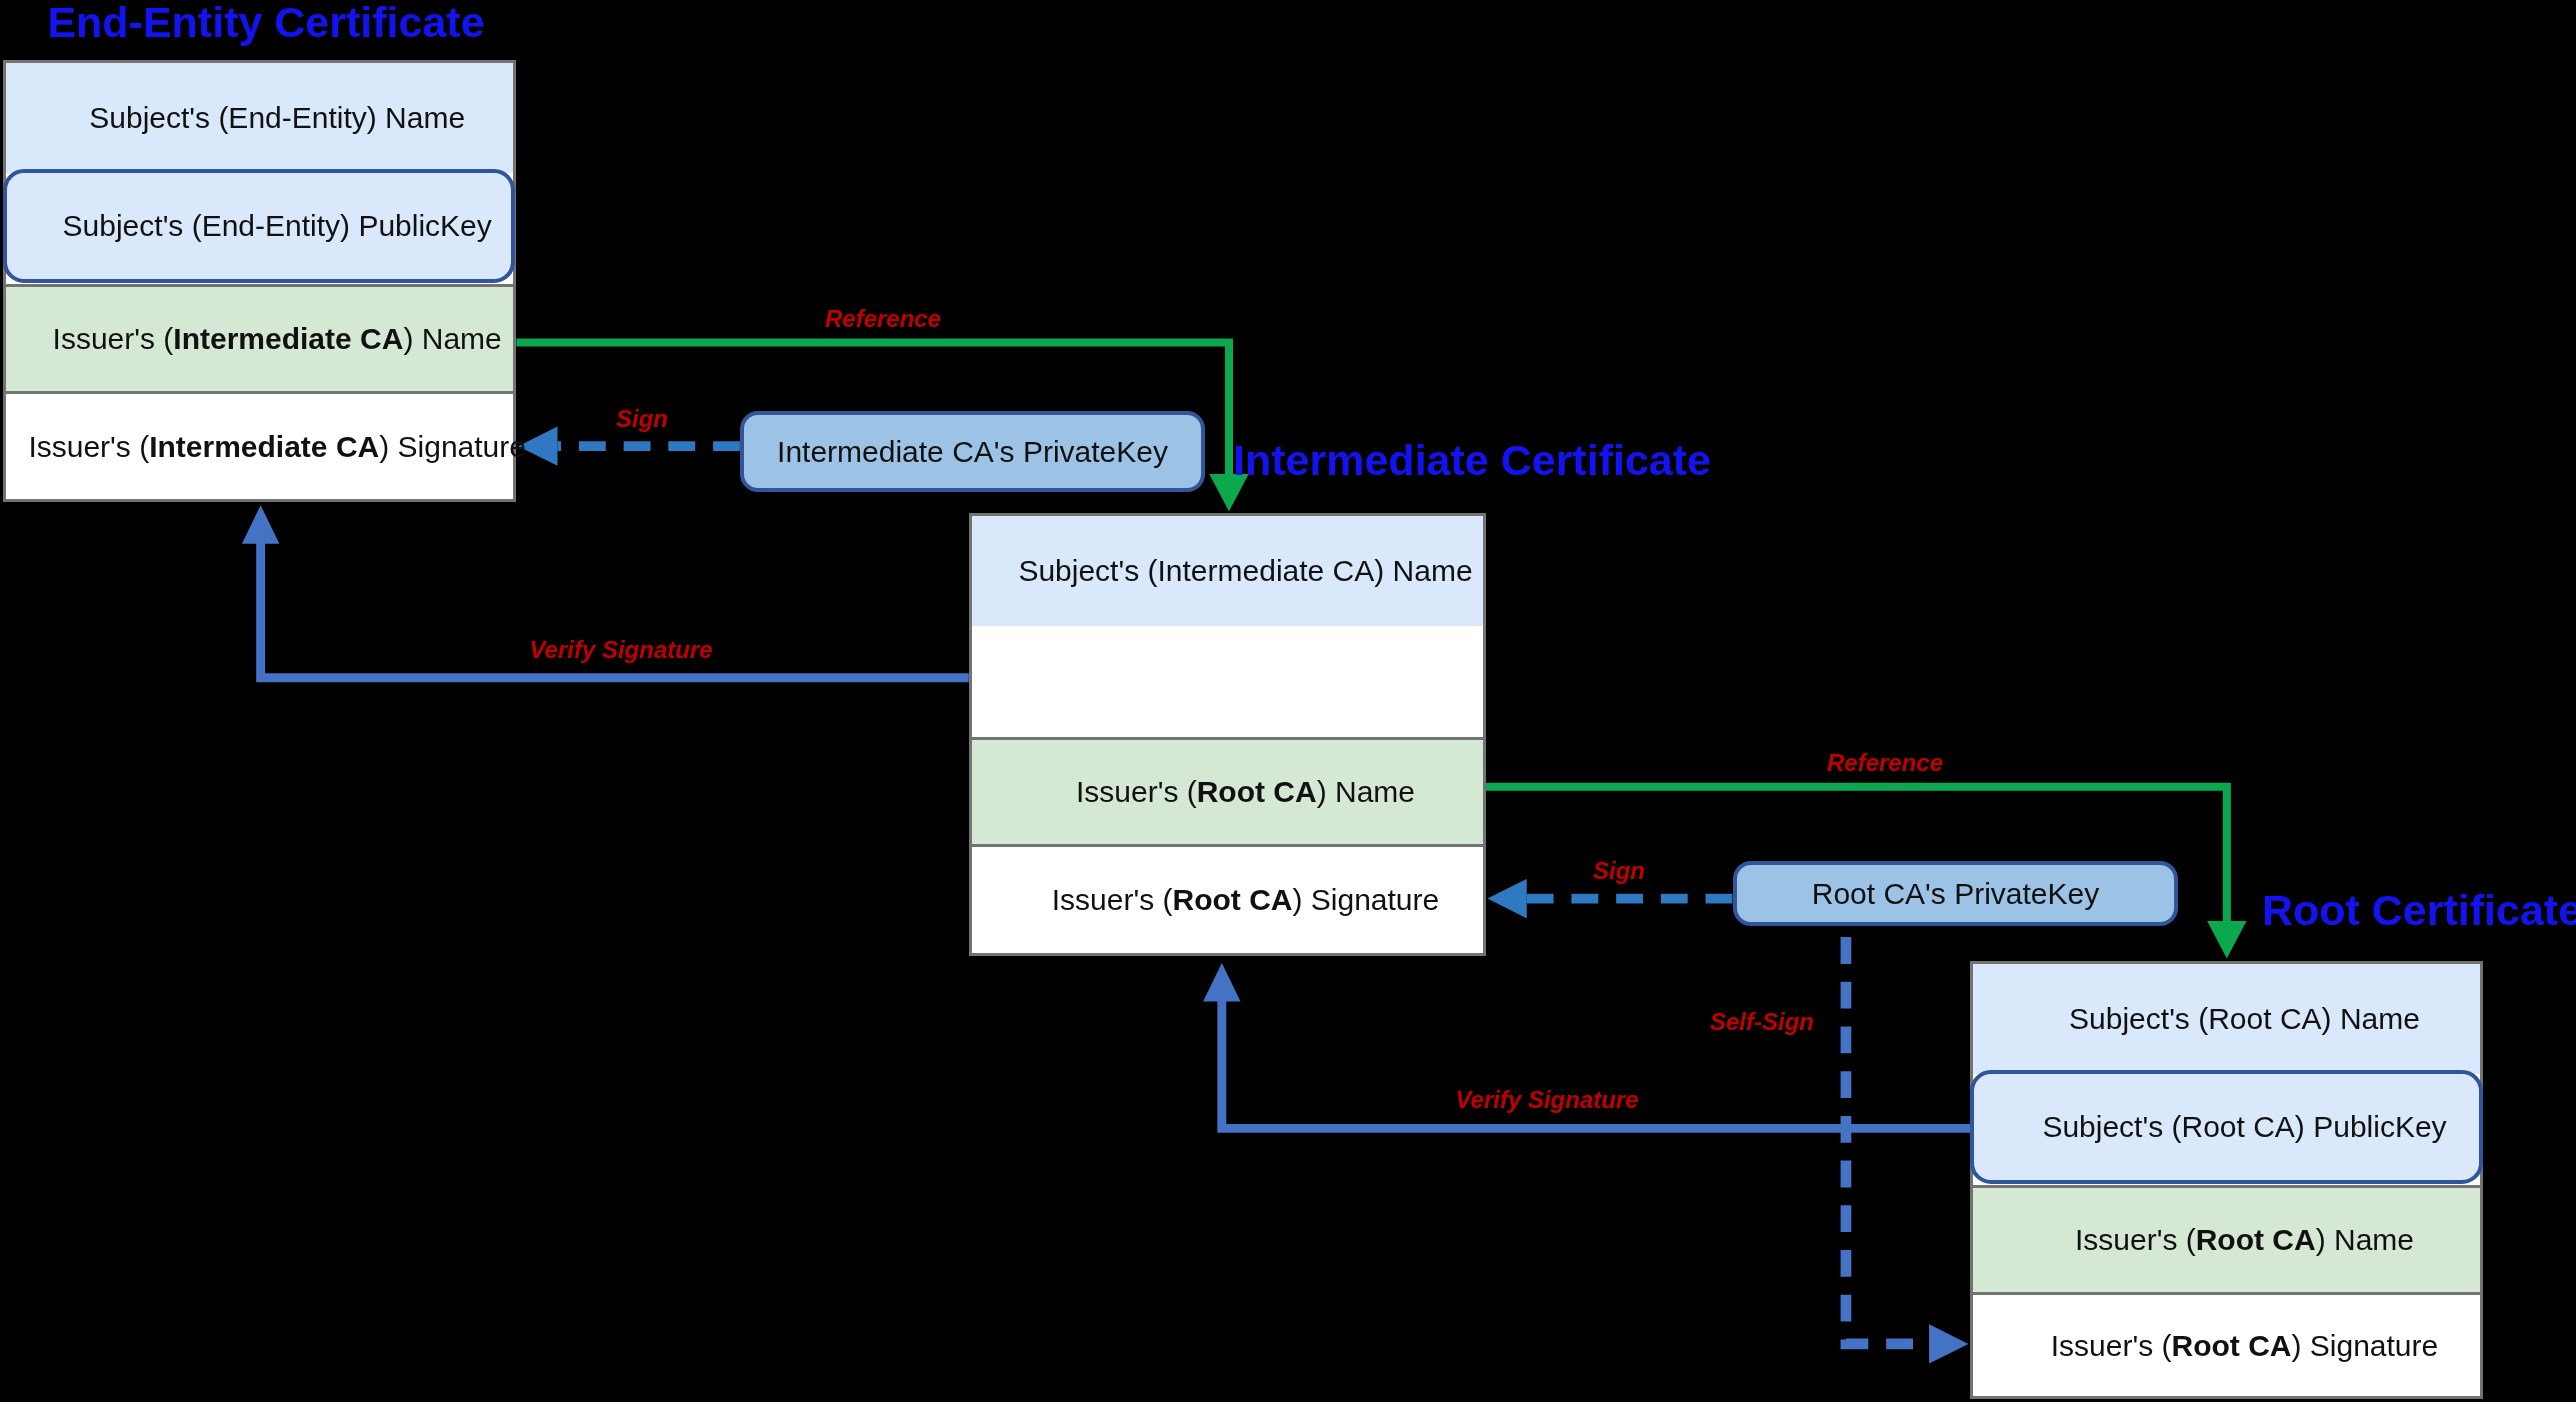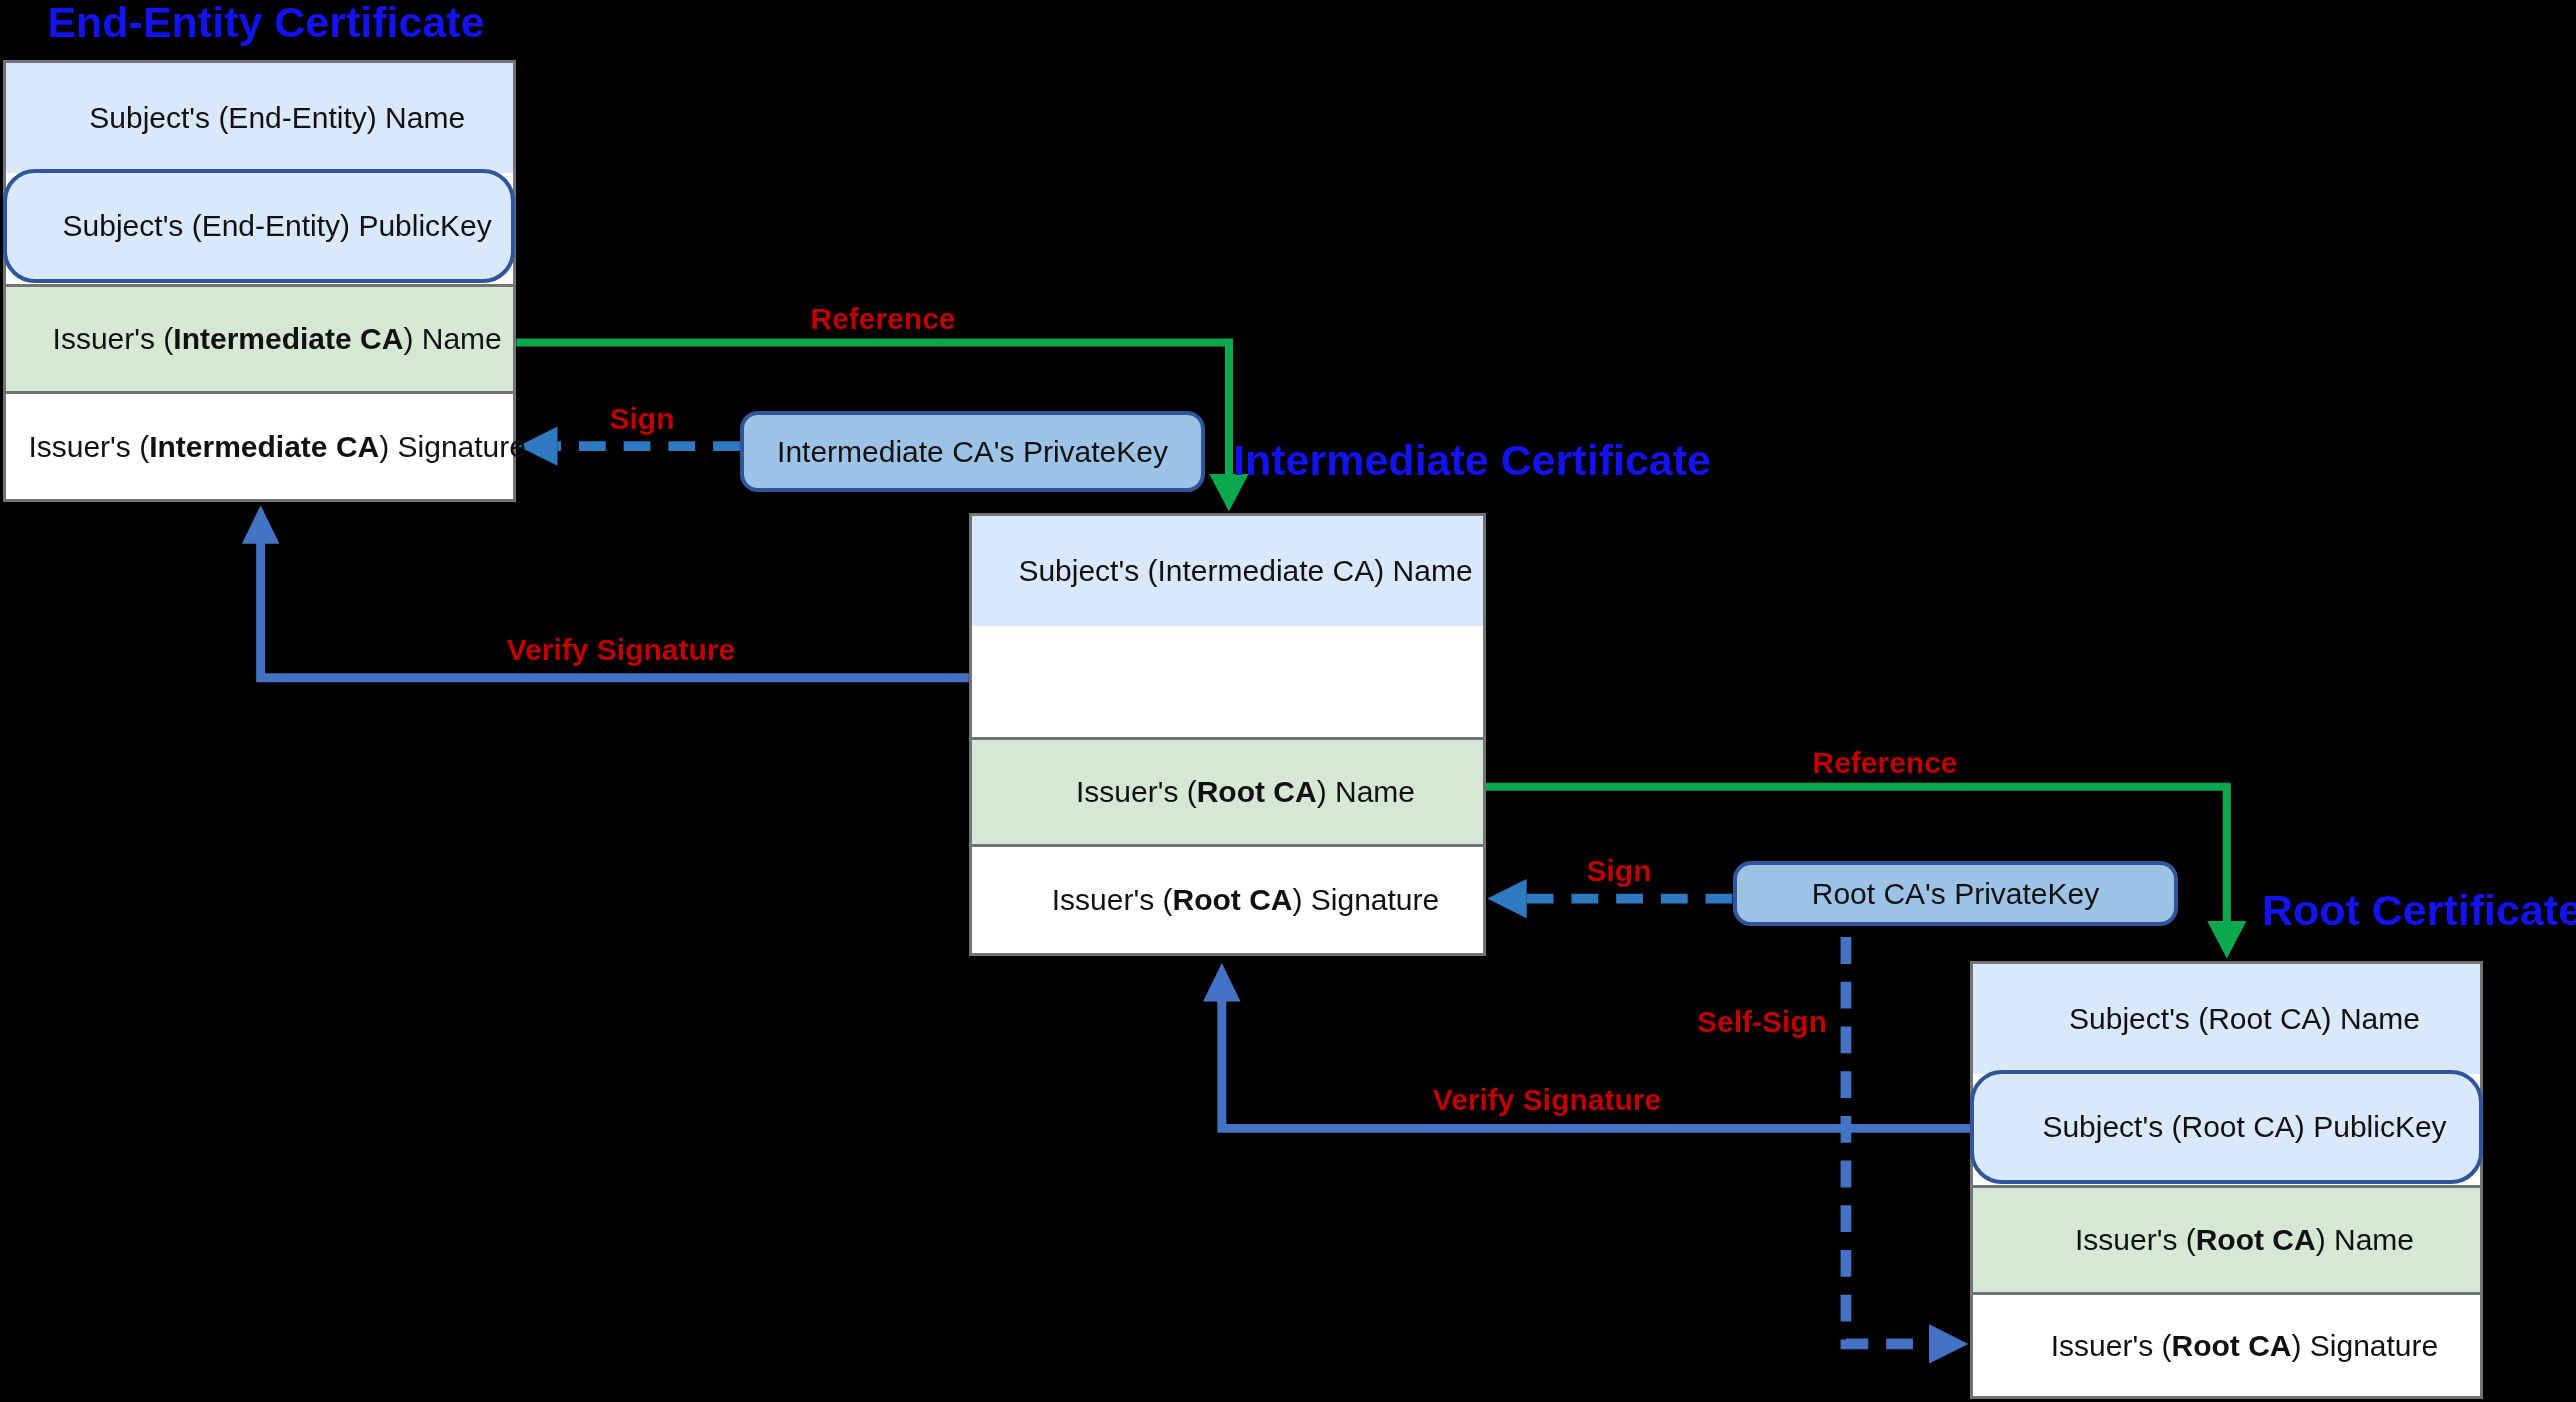"Subject's (End-Entity) PublicKey" .r-pub { border-radius: 32px -> 21px }
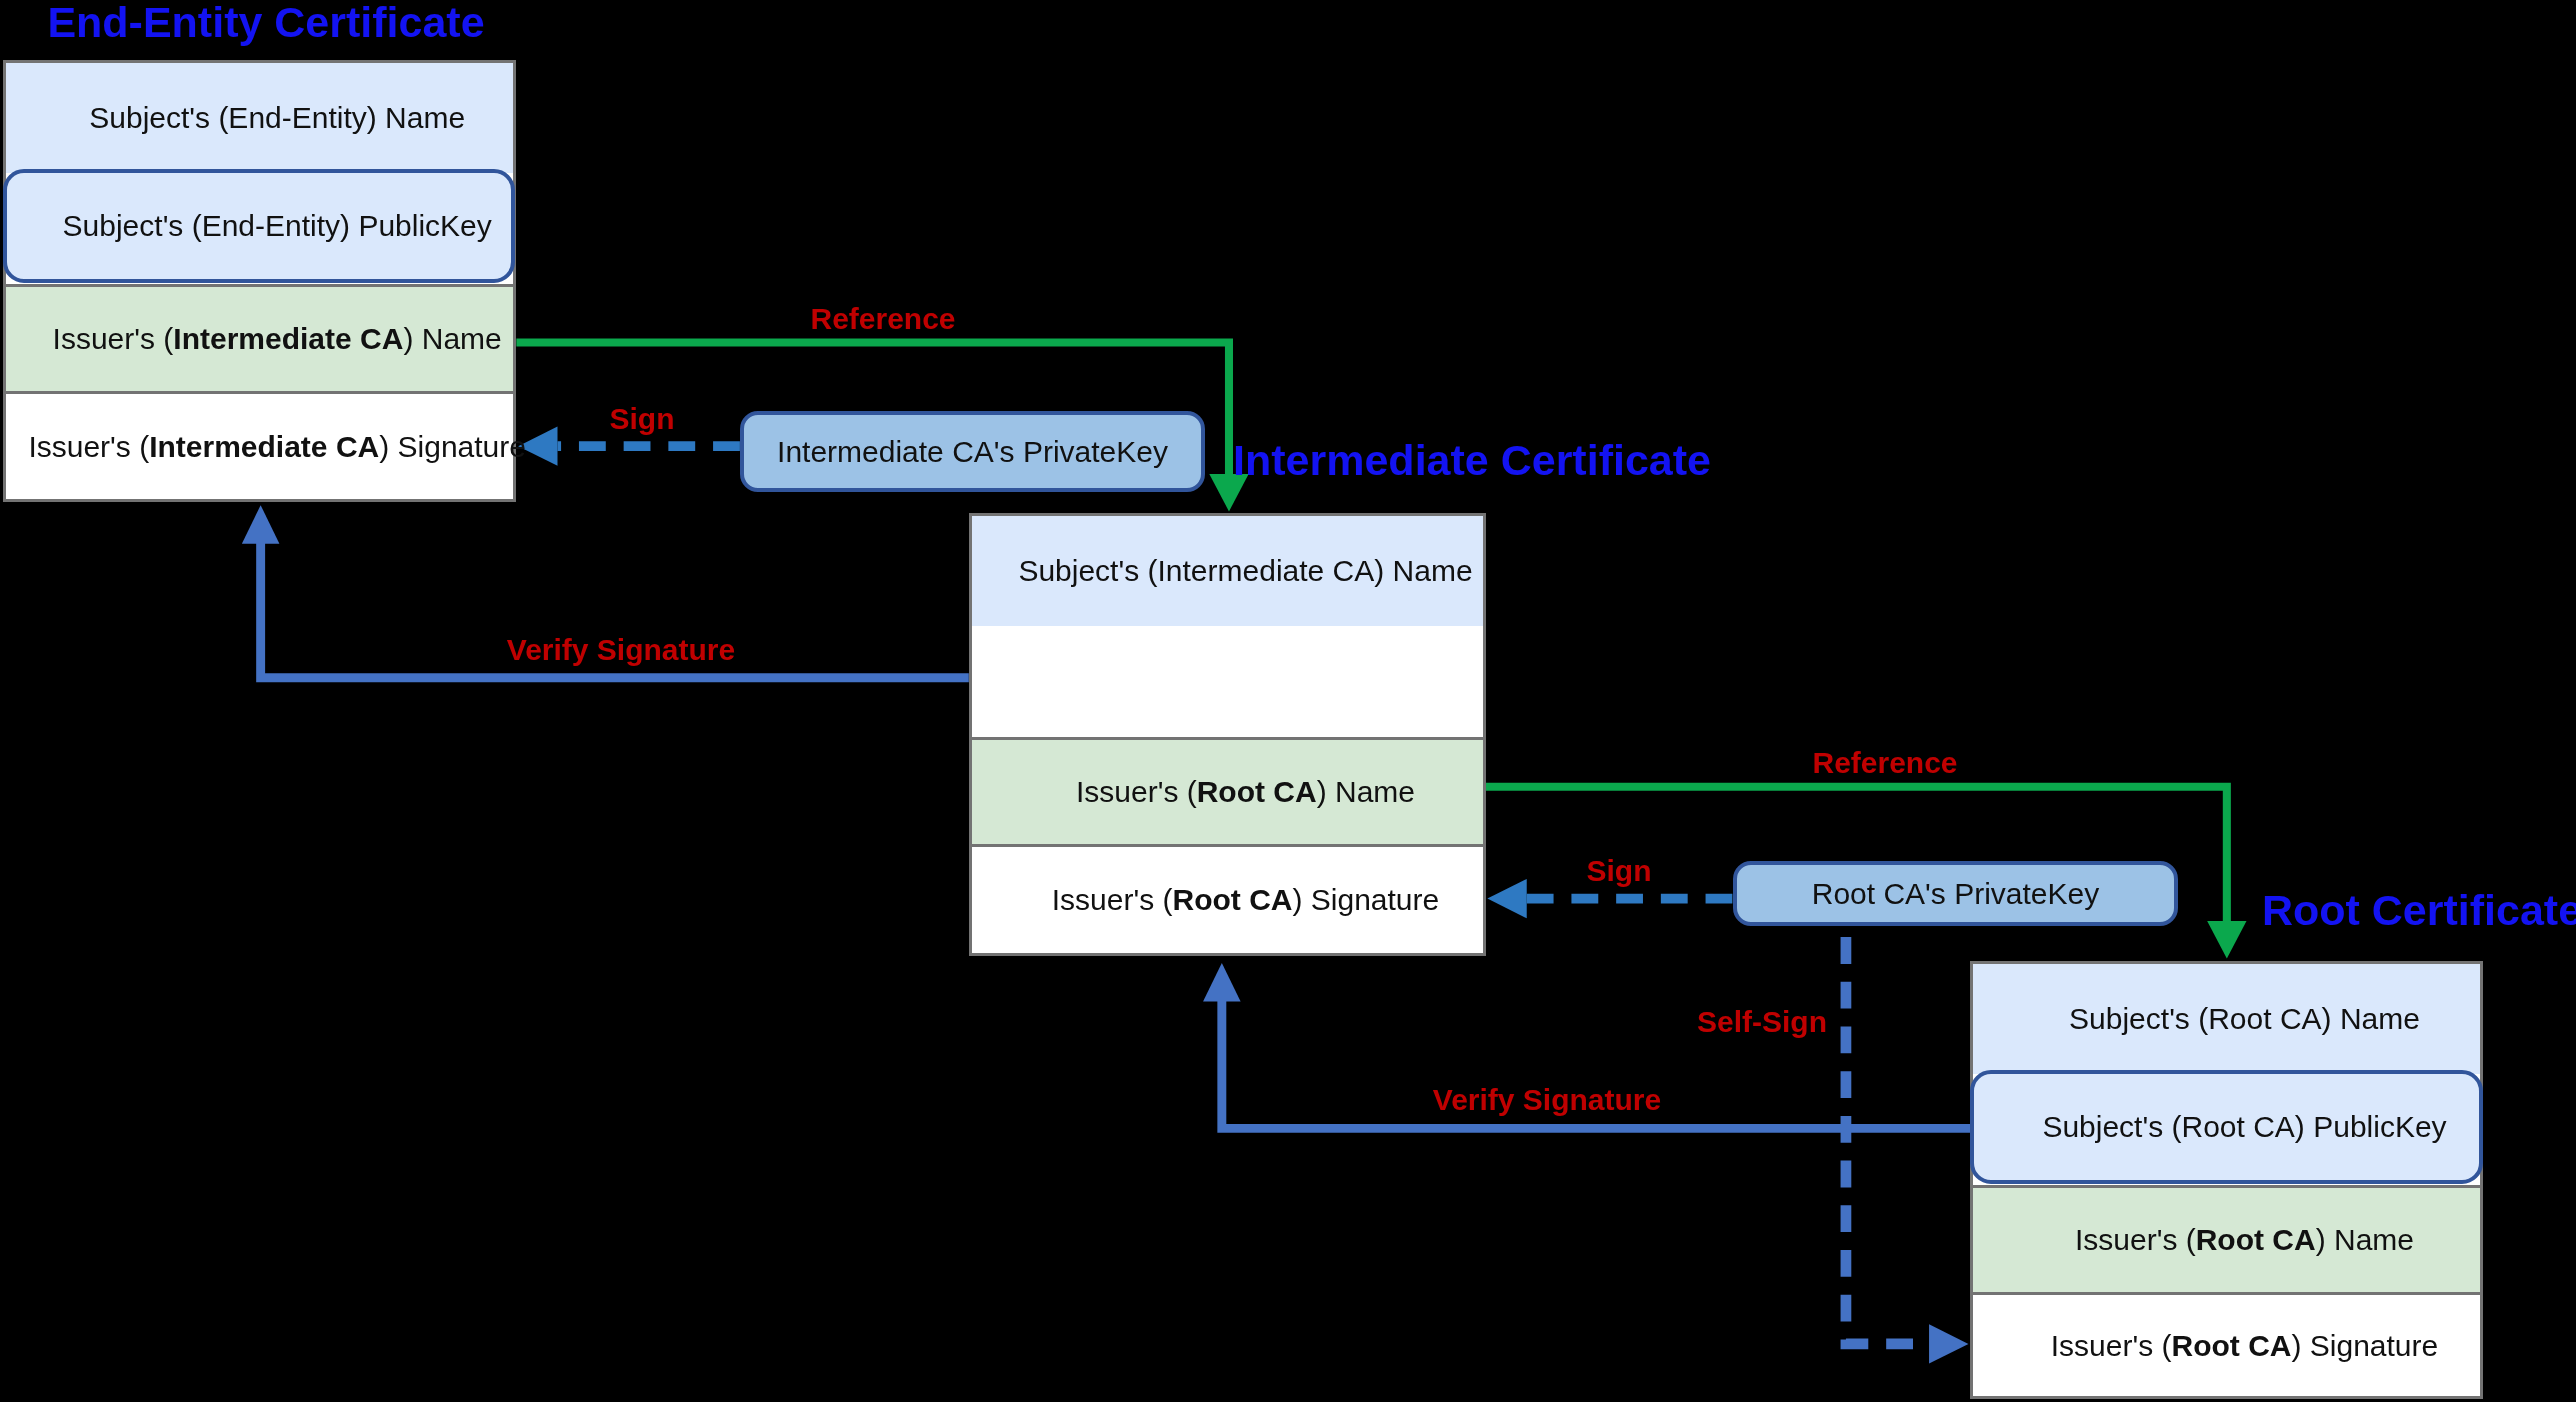"Reference" .arrow-label { font-size: 30px -> 24px; font-style: none -> italic }
